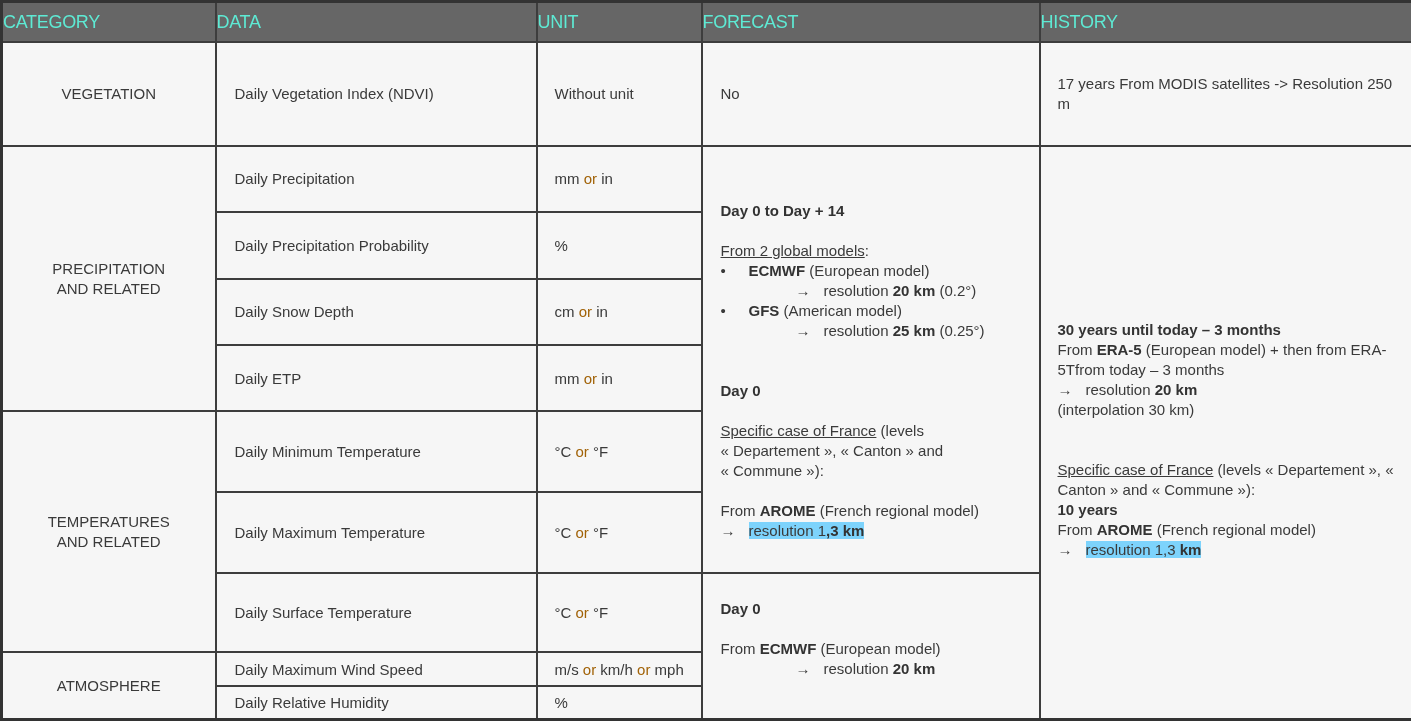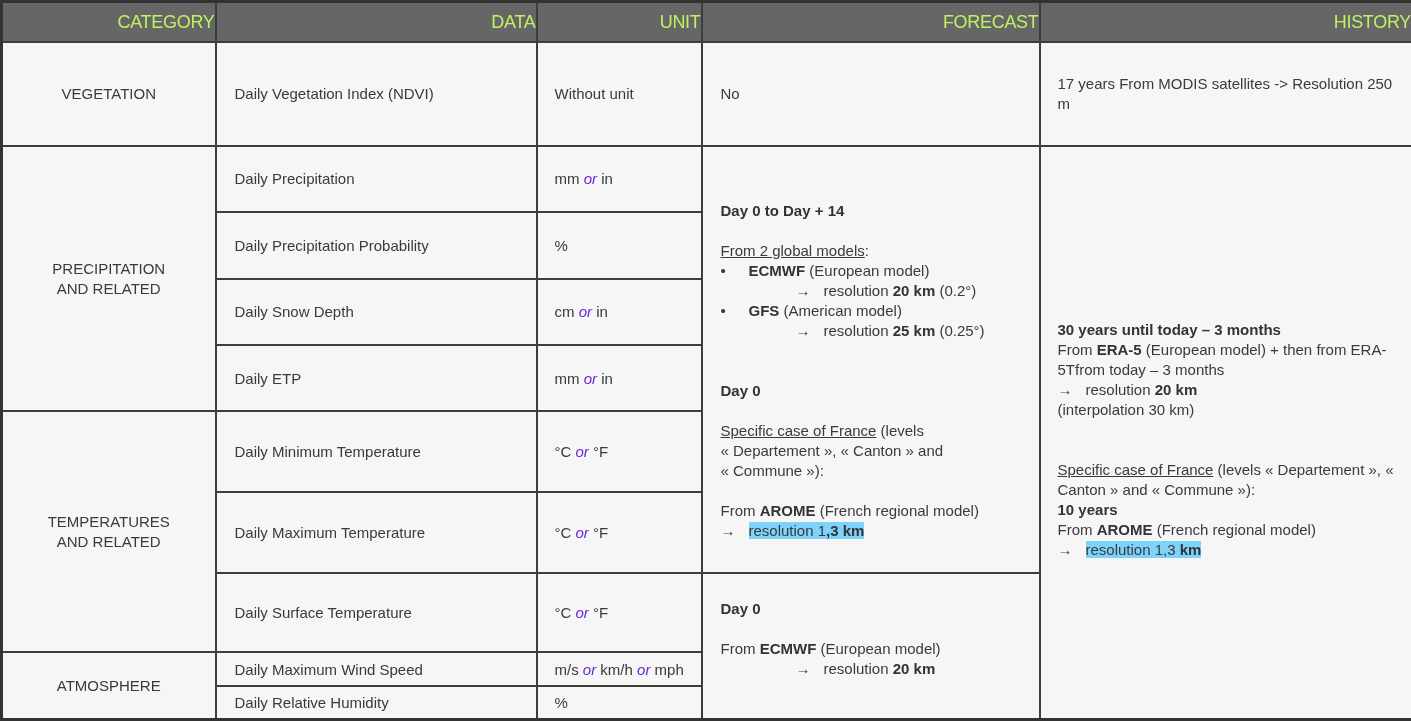"CATEGORY" .tbl th { color: #bef264 -> #5eead4; text-align: right -> left }
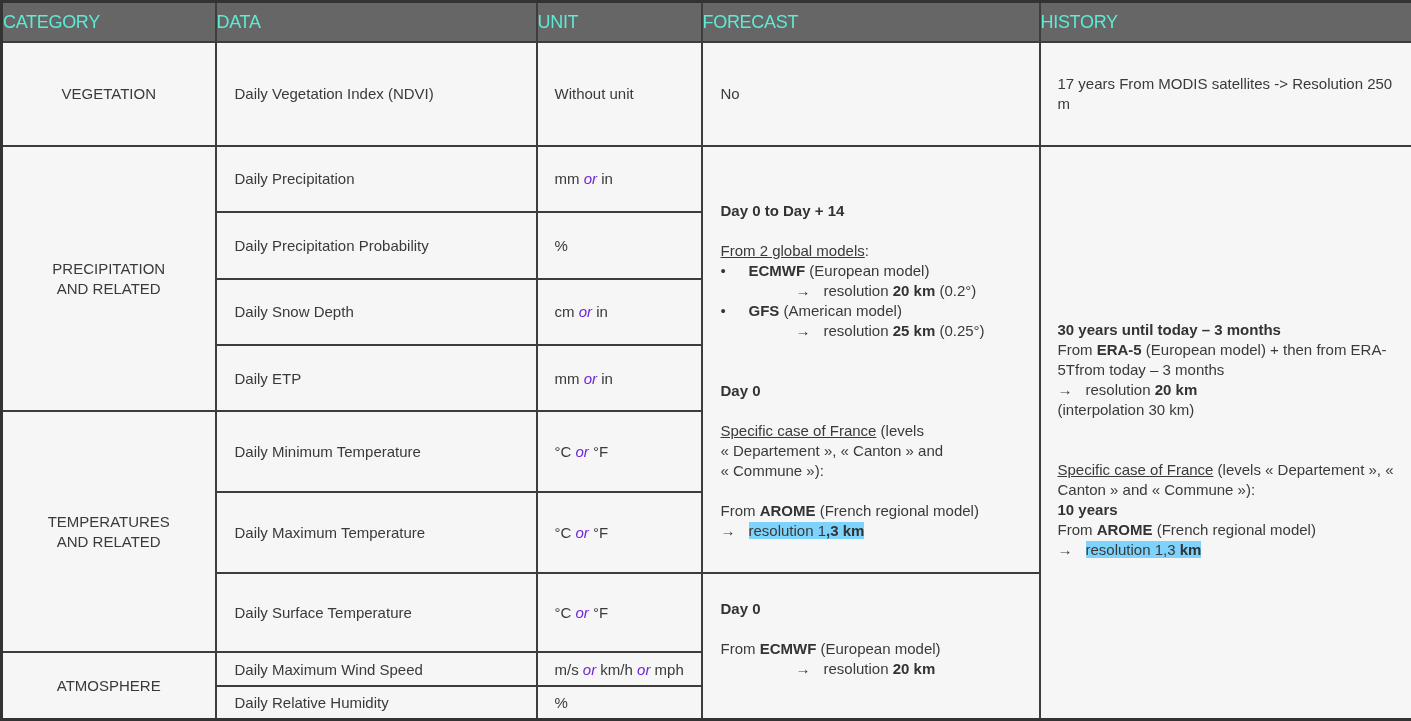"or" .or { color: #6d28d9 -> #a16207; font-style: italic -> none }
